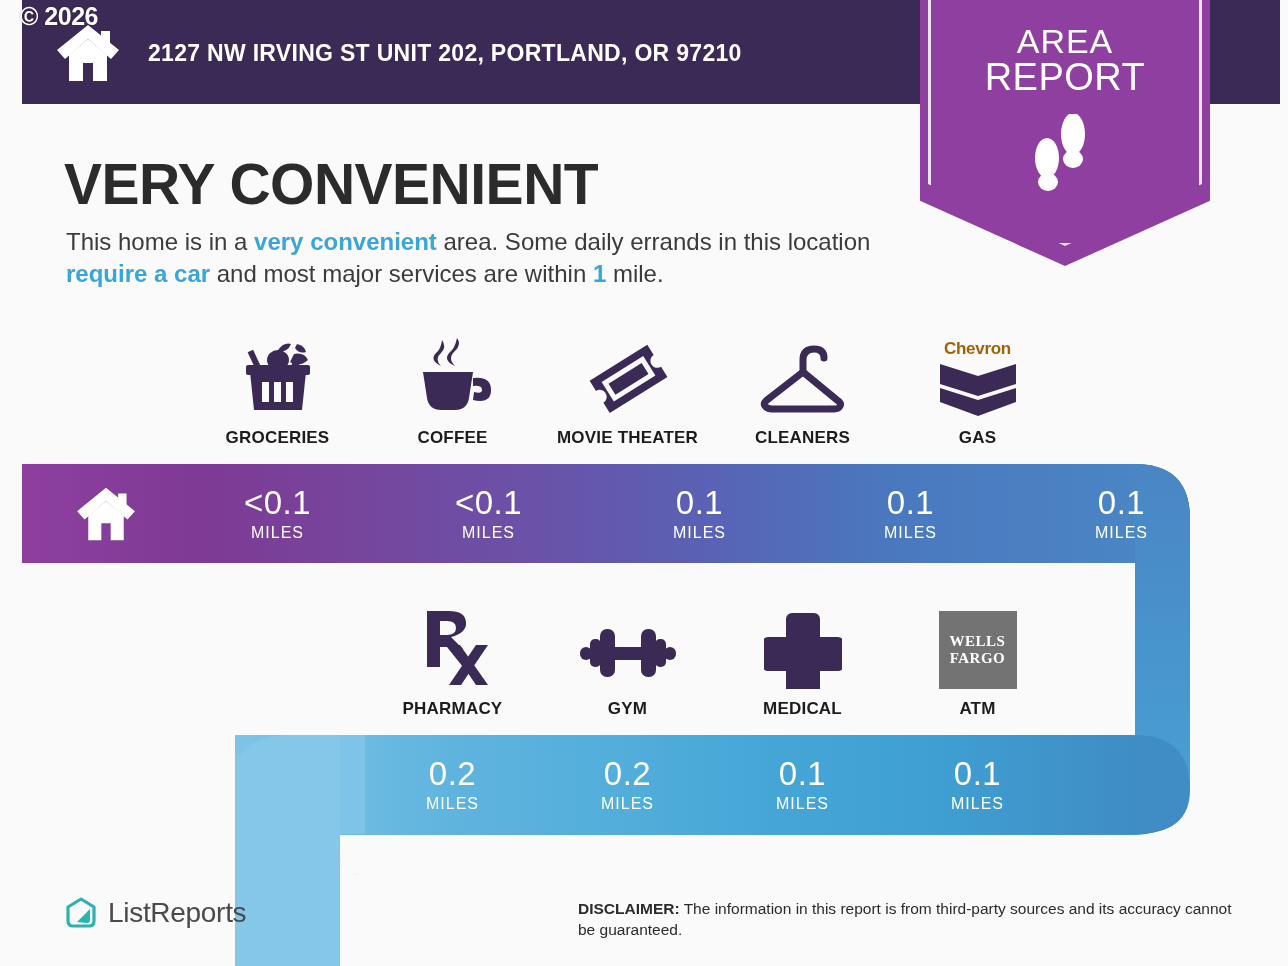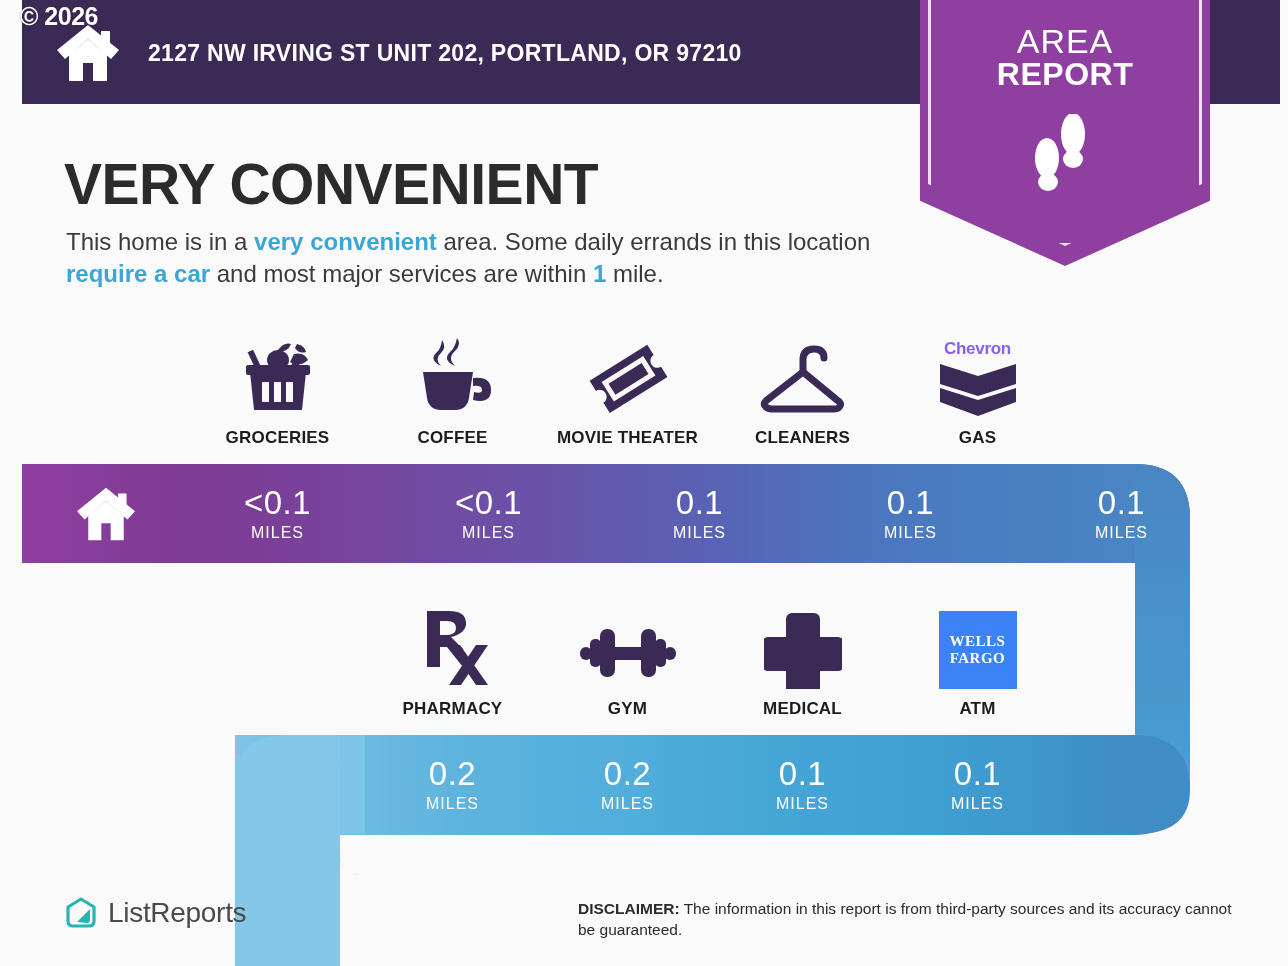"REPORT" .badge-text .l2 { font-size: 32px -> 38px; font-weight: bold -> normal }
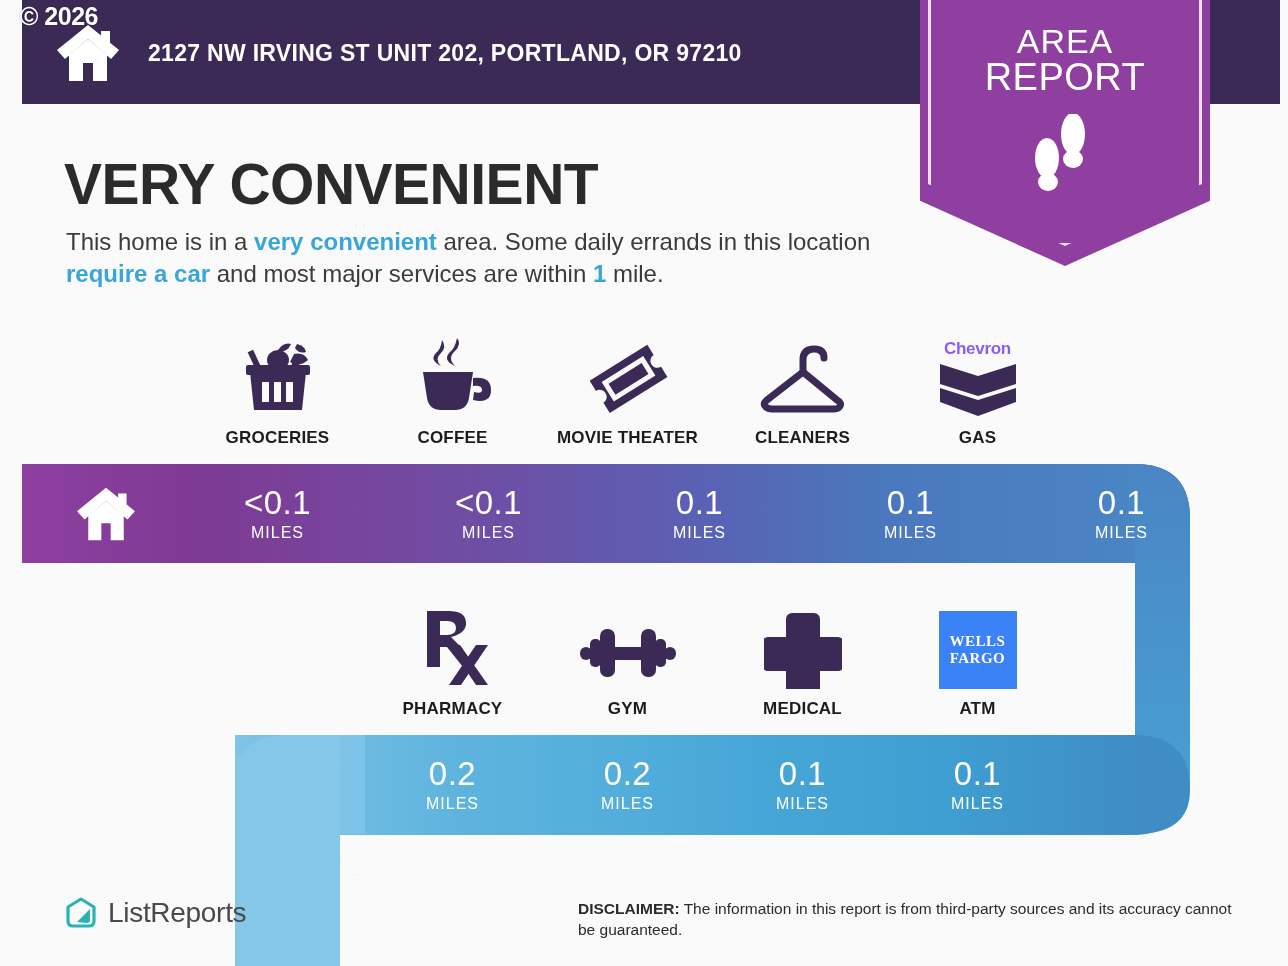"Chevron" .chevron-name { color: #8b5cf6 -> #a16207 }
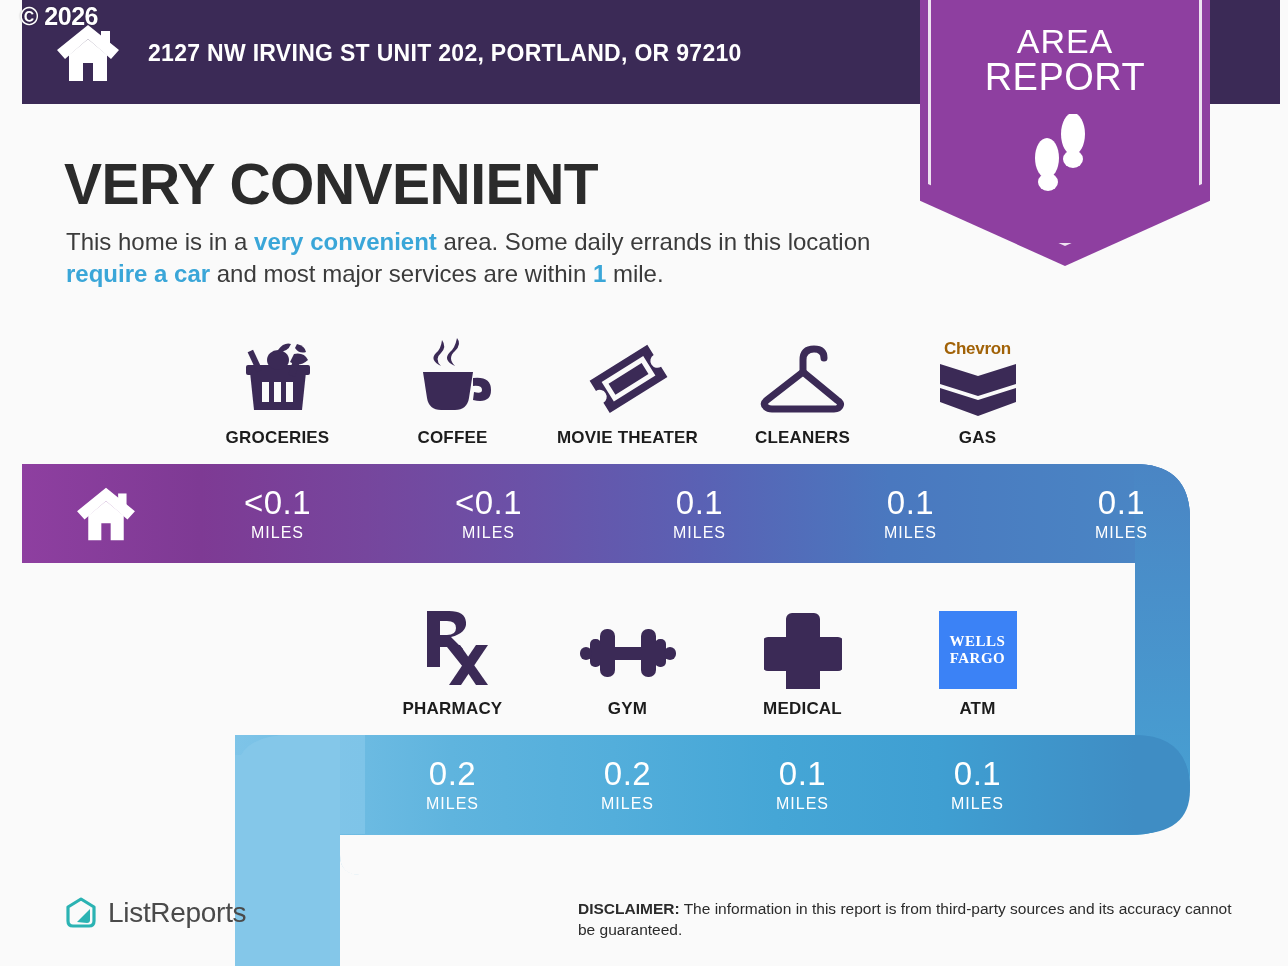"WELLS" .wf-logo { background: #3b82f6 -> #737373 }
